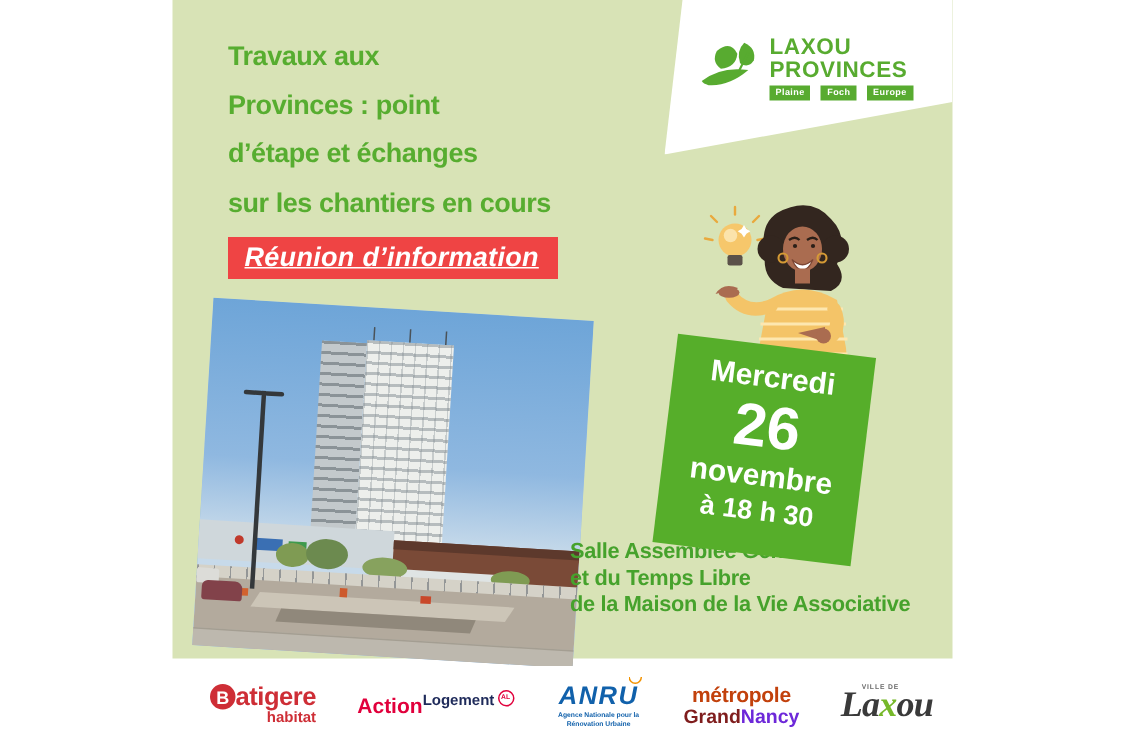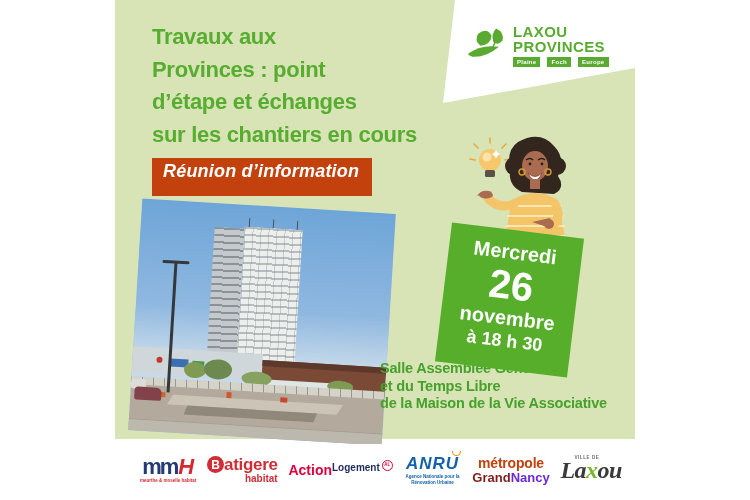"Travaux aux" .title { font-size: 22px -> 18px }
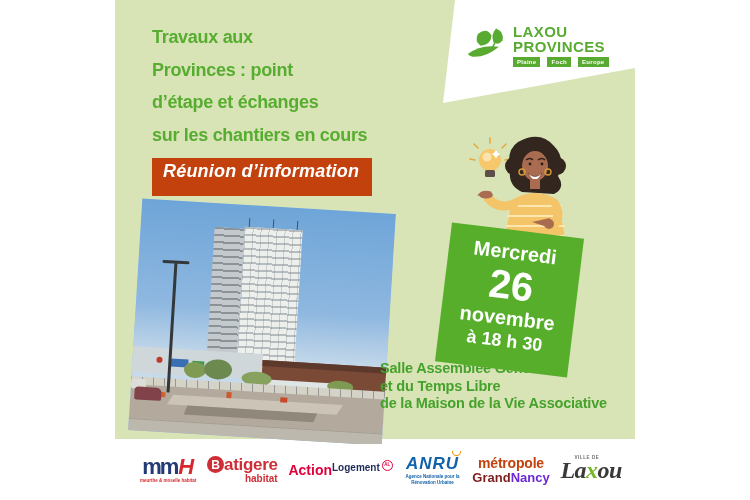"Réunion d’information" .info-badge { background: #c2410c -> #ef4444; padding: 3px 13px 14px 11px -> 3px 13px 4px 11px; text-decoration: none -> underline }
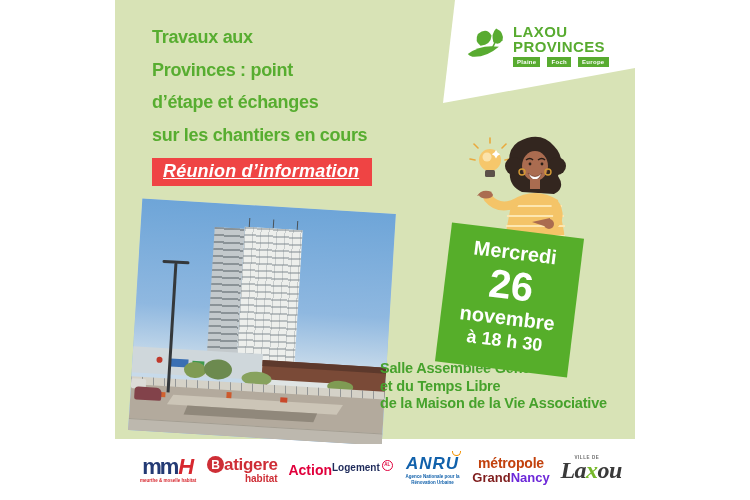"mm" div.p-logo { html: <div> <div> <span>mm</span> <span>H</span> </div> <span>meurthe &amp; moselle habitat</span> </div> -> none }
